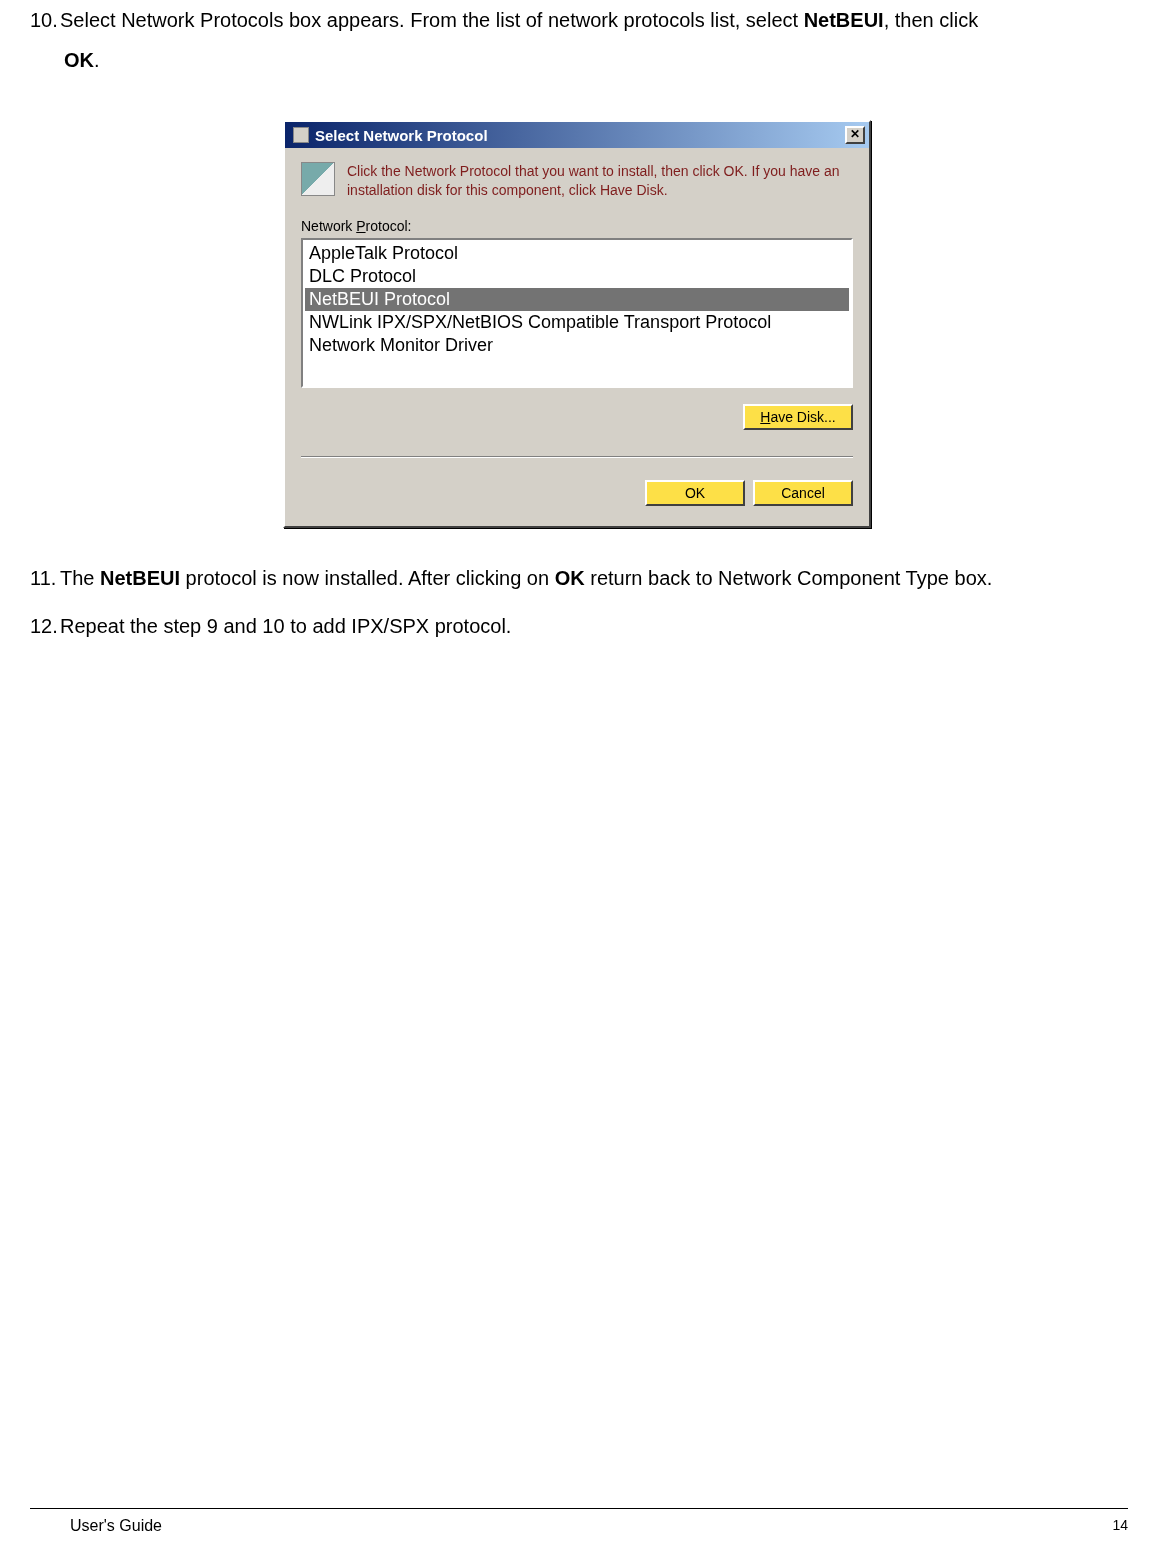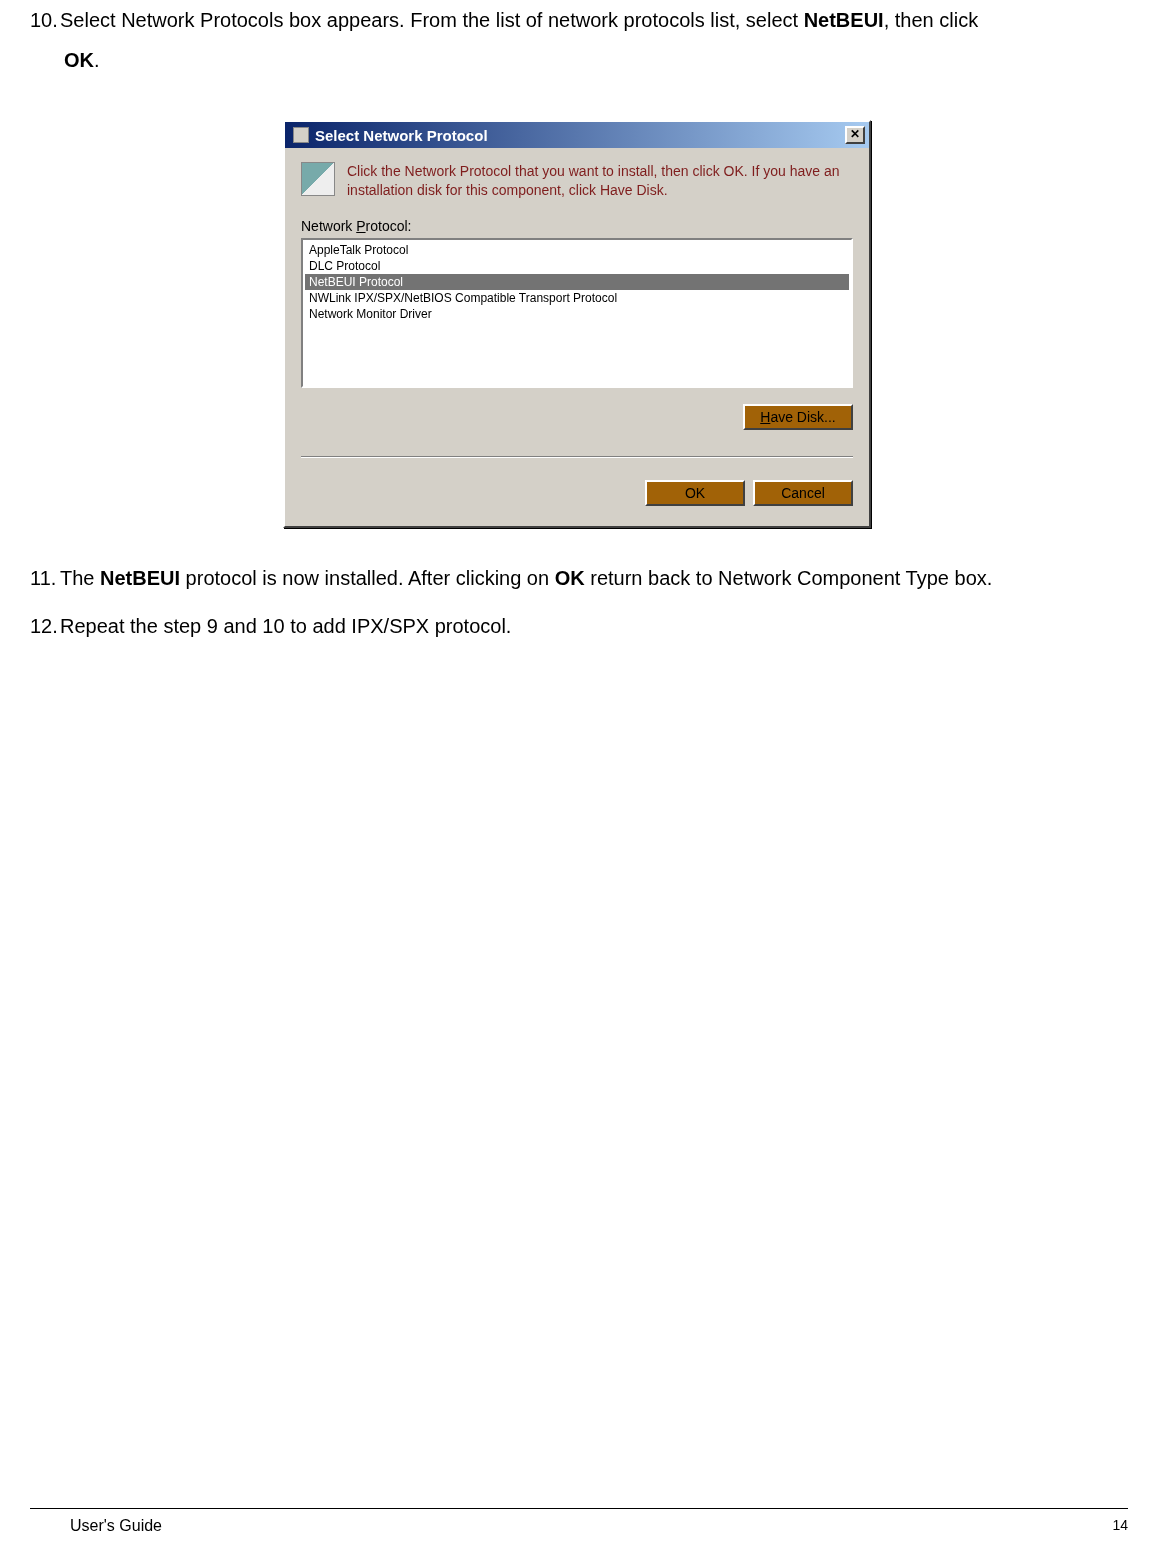"AppleTalk Protocol" .listbox { font-size: 12px -> 18px }
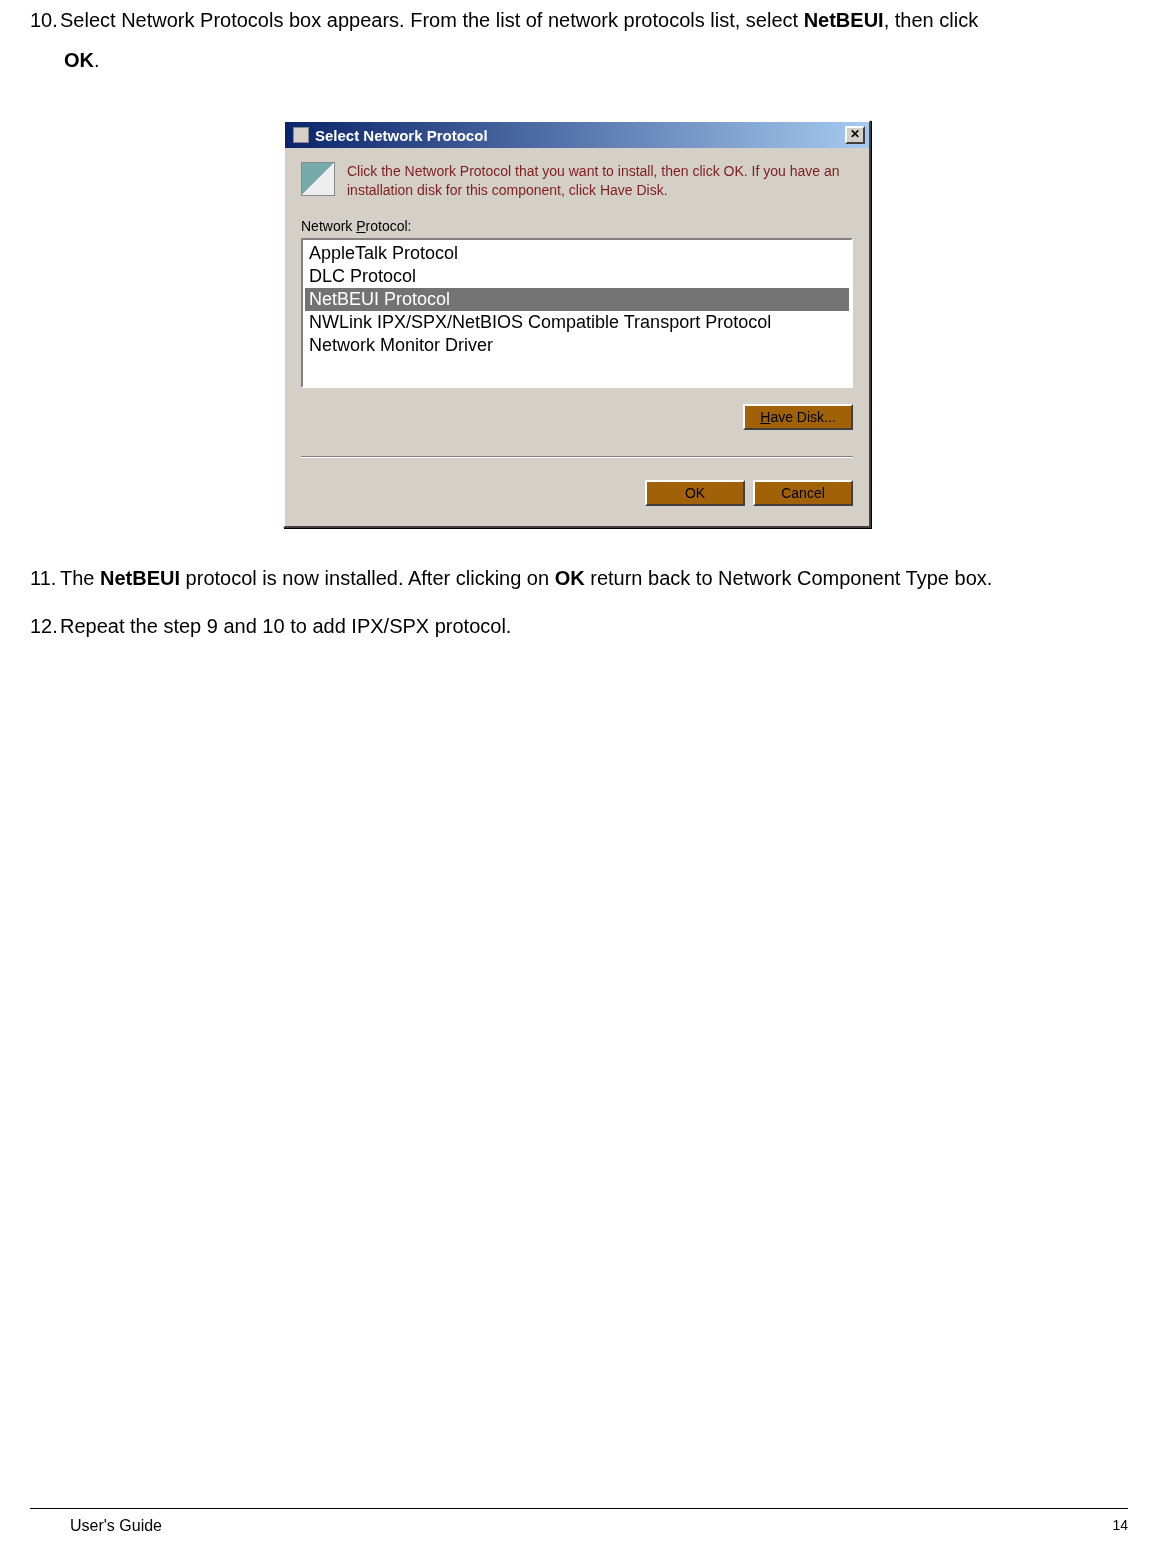"Have Disk..." .win-btn { background: #a16207 -> #fde047 }
